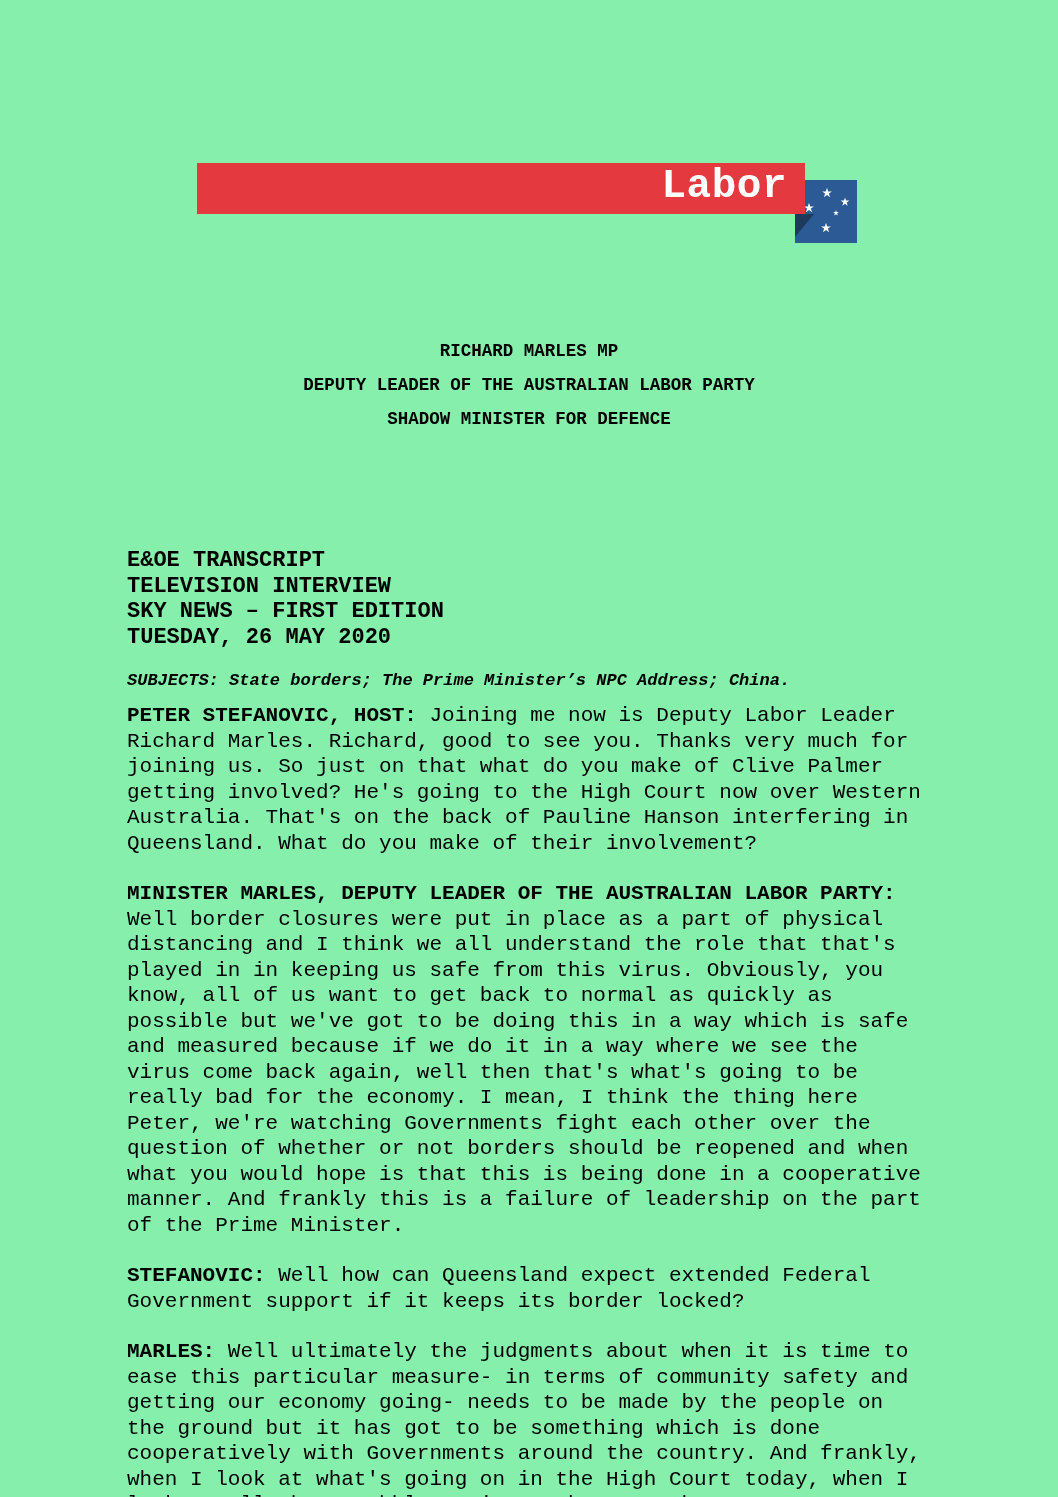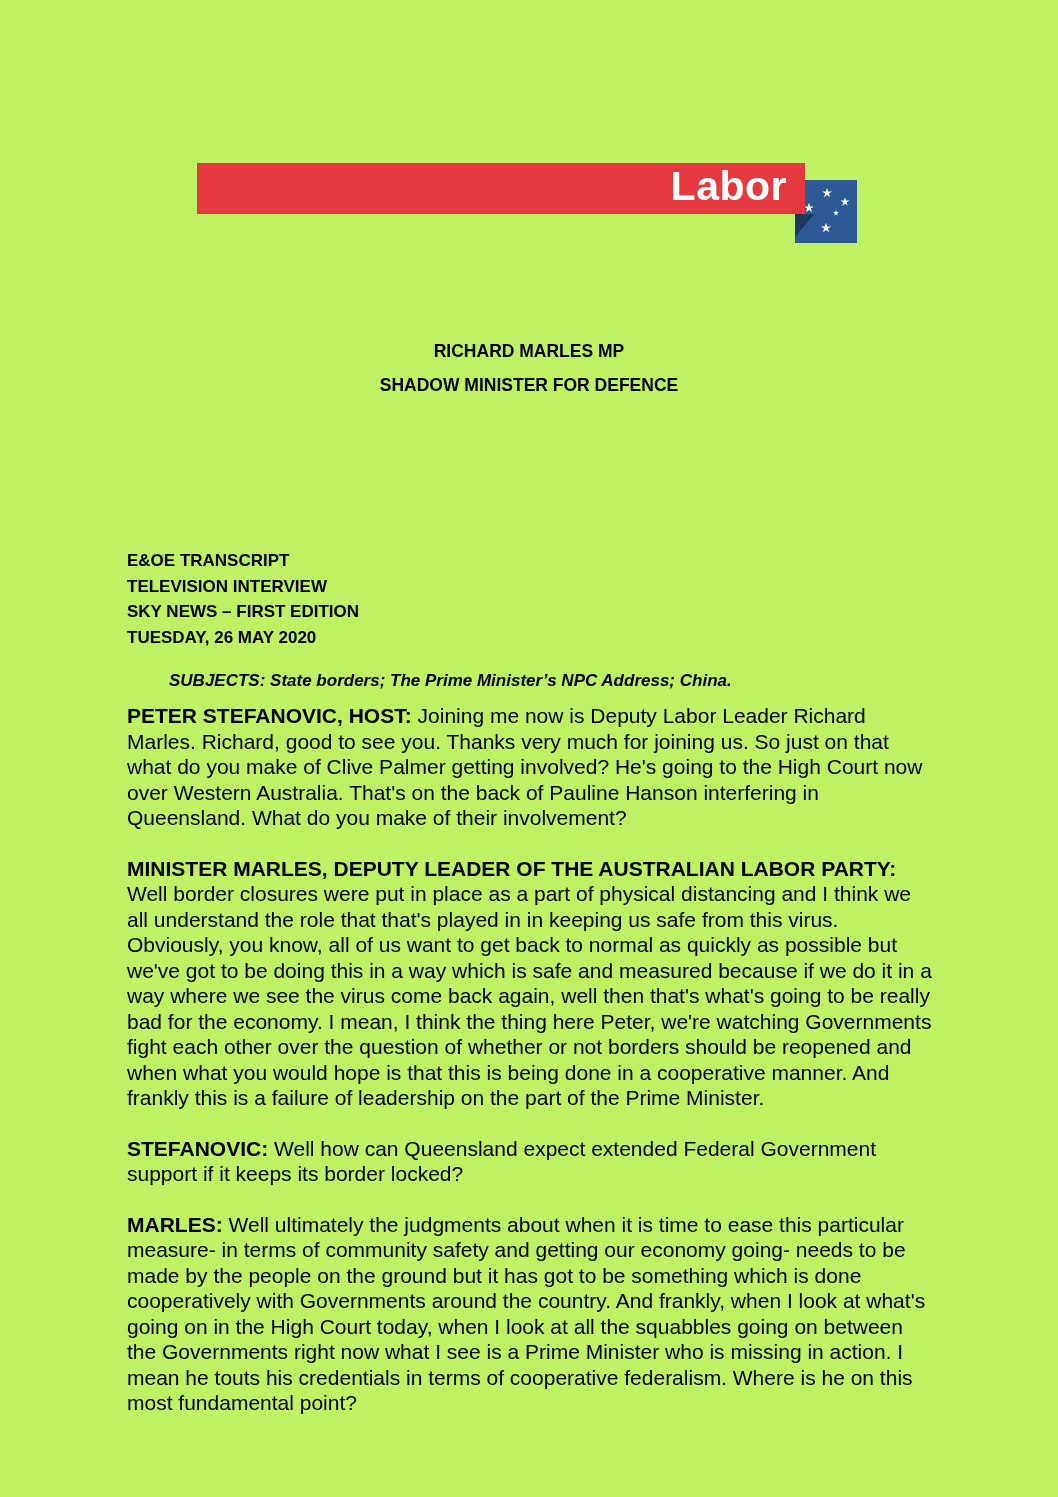"Labor" .page { background: #bef264 -> #86efac; font-family: Liberation Sans, sans-serif -> Liberation Mono, monospace }
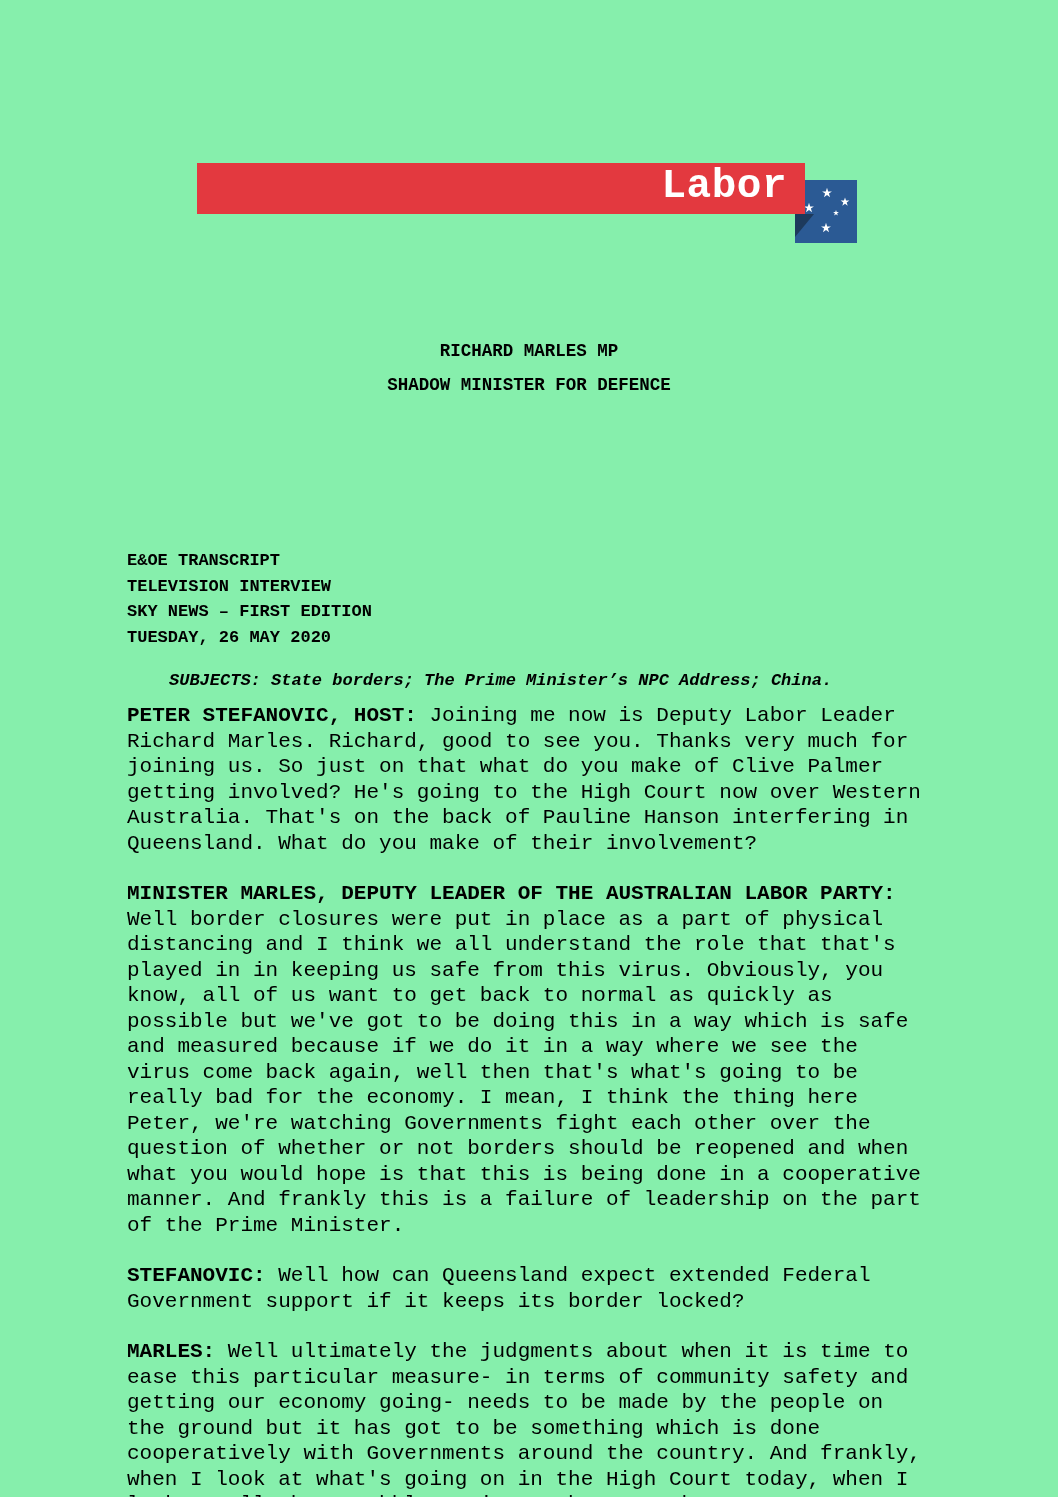"DEPUTY LEADER OF THE AUSTRALIAN" div { html: none -> <div>DEPUTY LEADER OF THE AUSTRALIAN LABOR PARTY</div> }
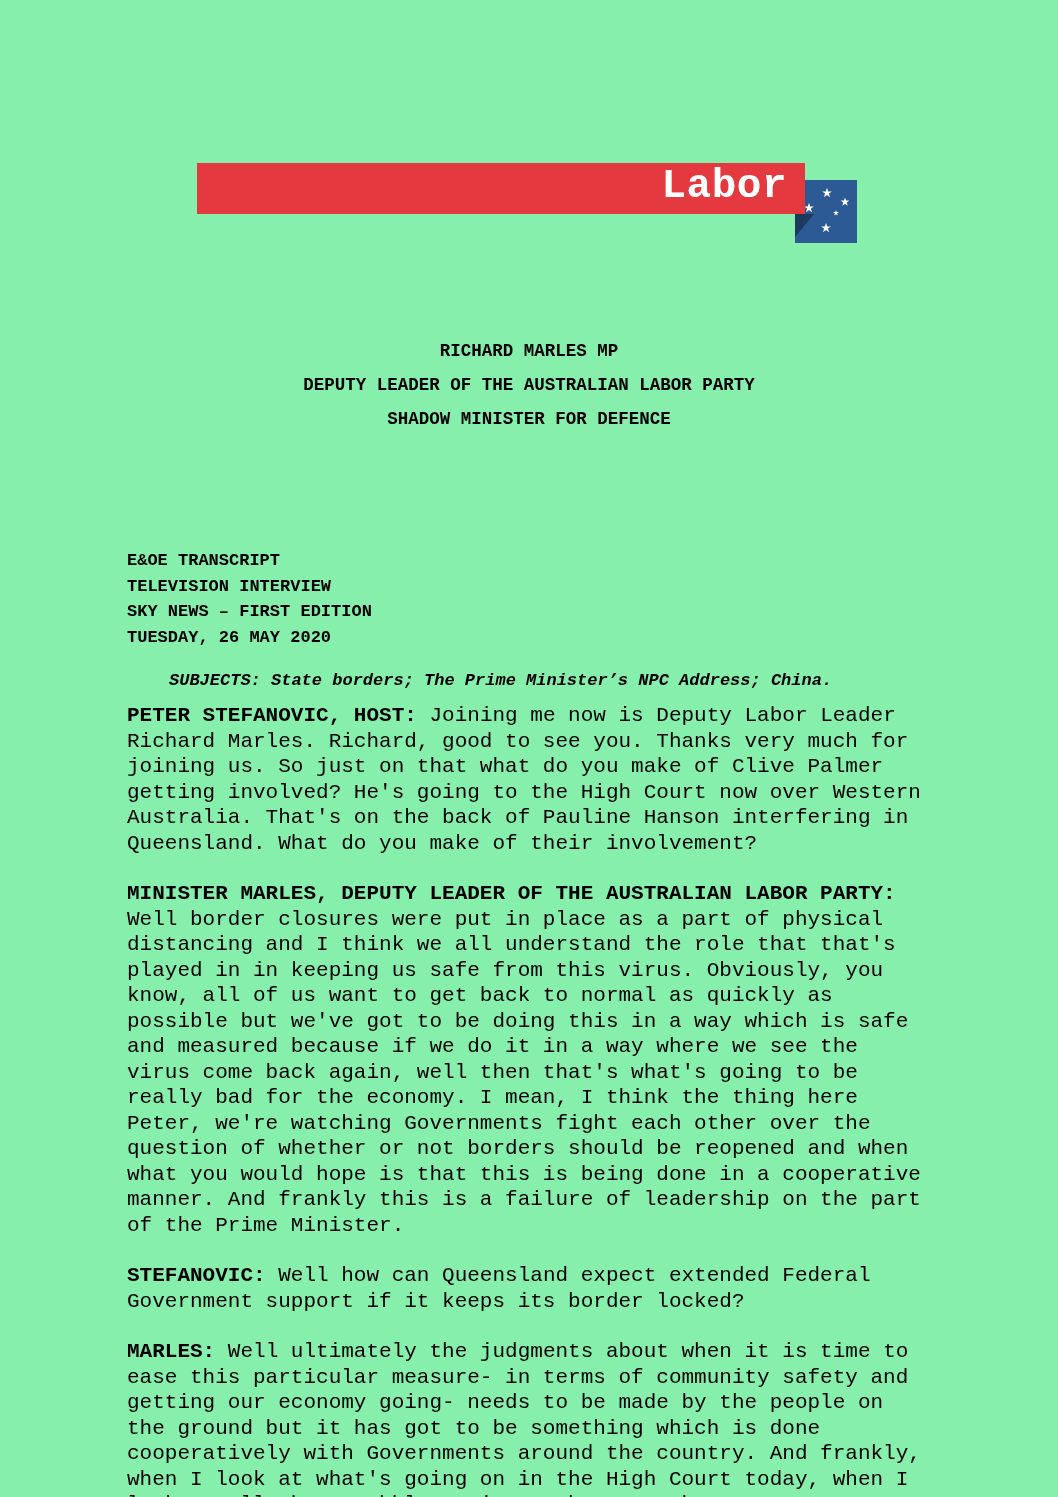"E&OE TRANSCRIPT" .meta { font-size: 17px -> 22px }
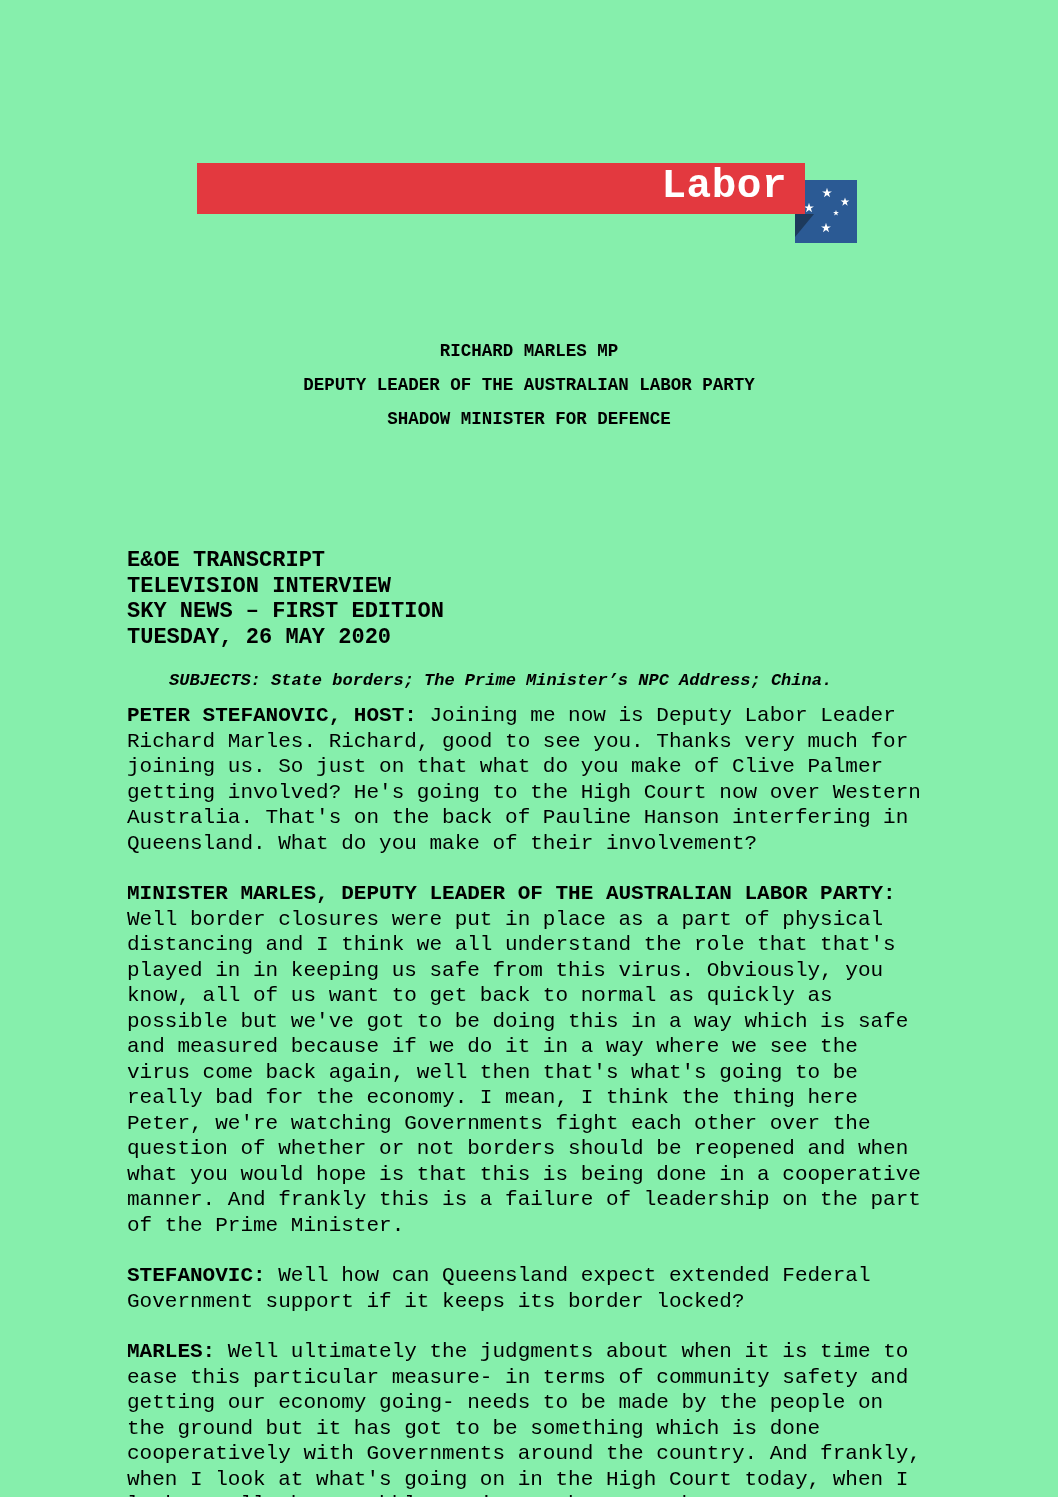"SUBJECTS: State borders; The Prime" .subjects { margin-left: 42px -> none }
